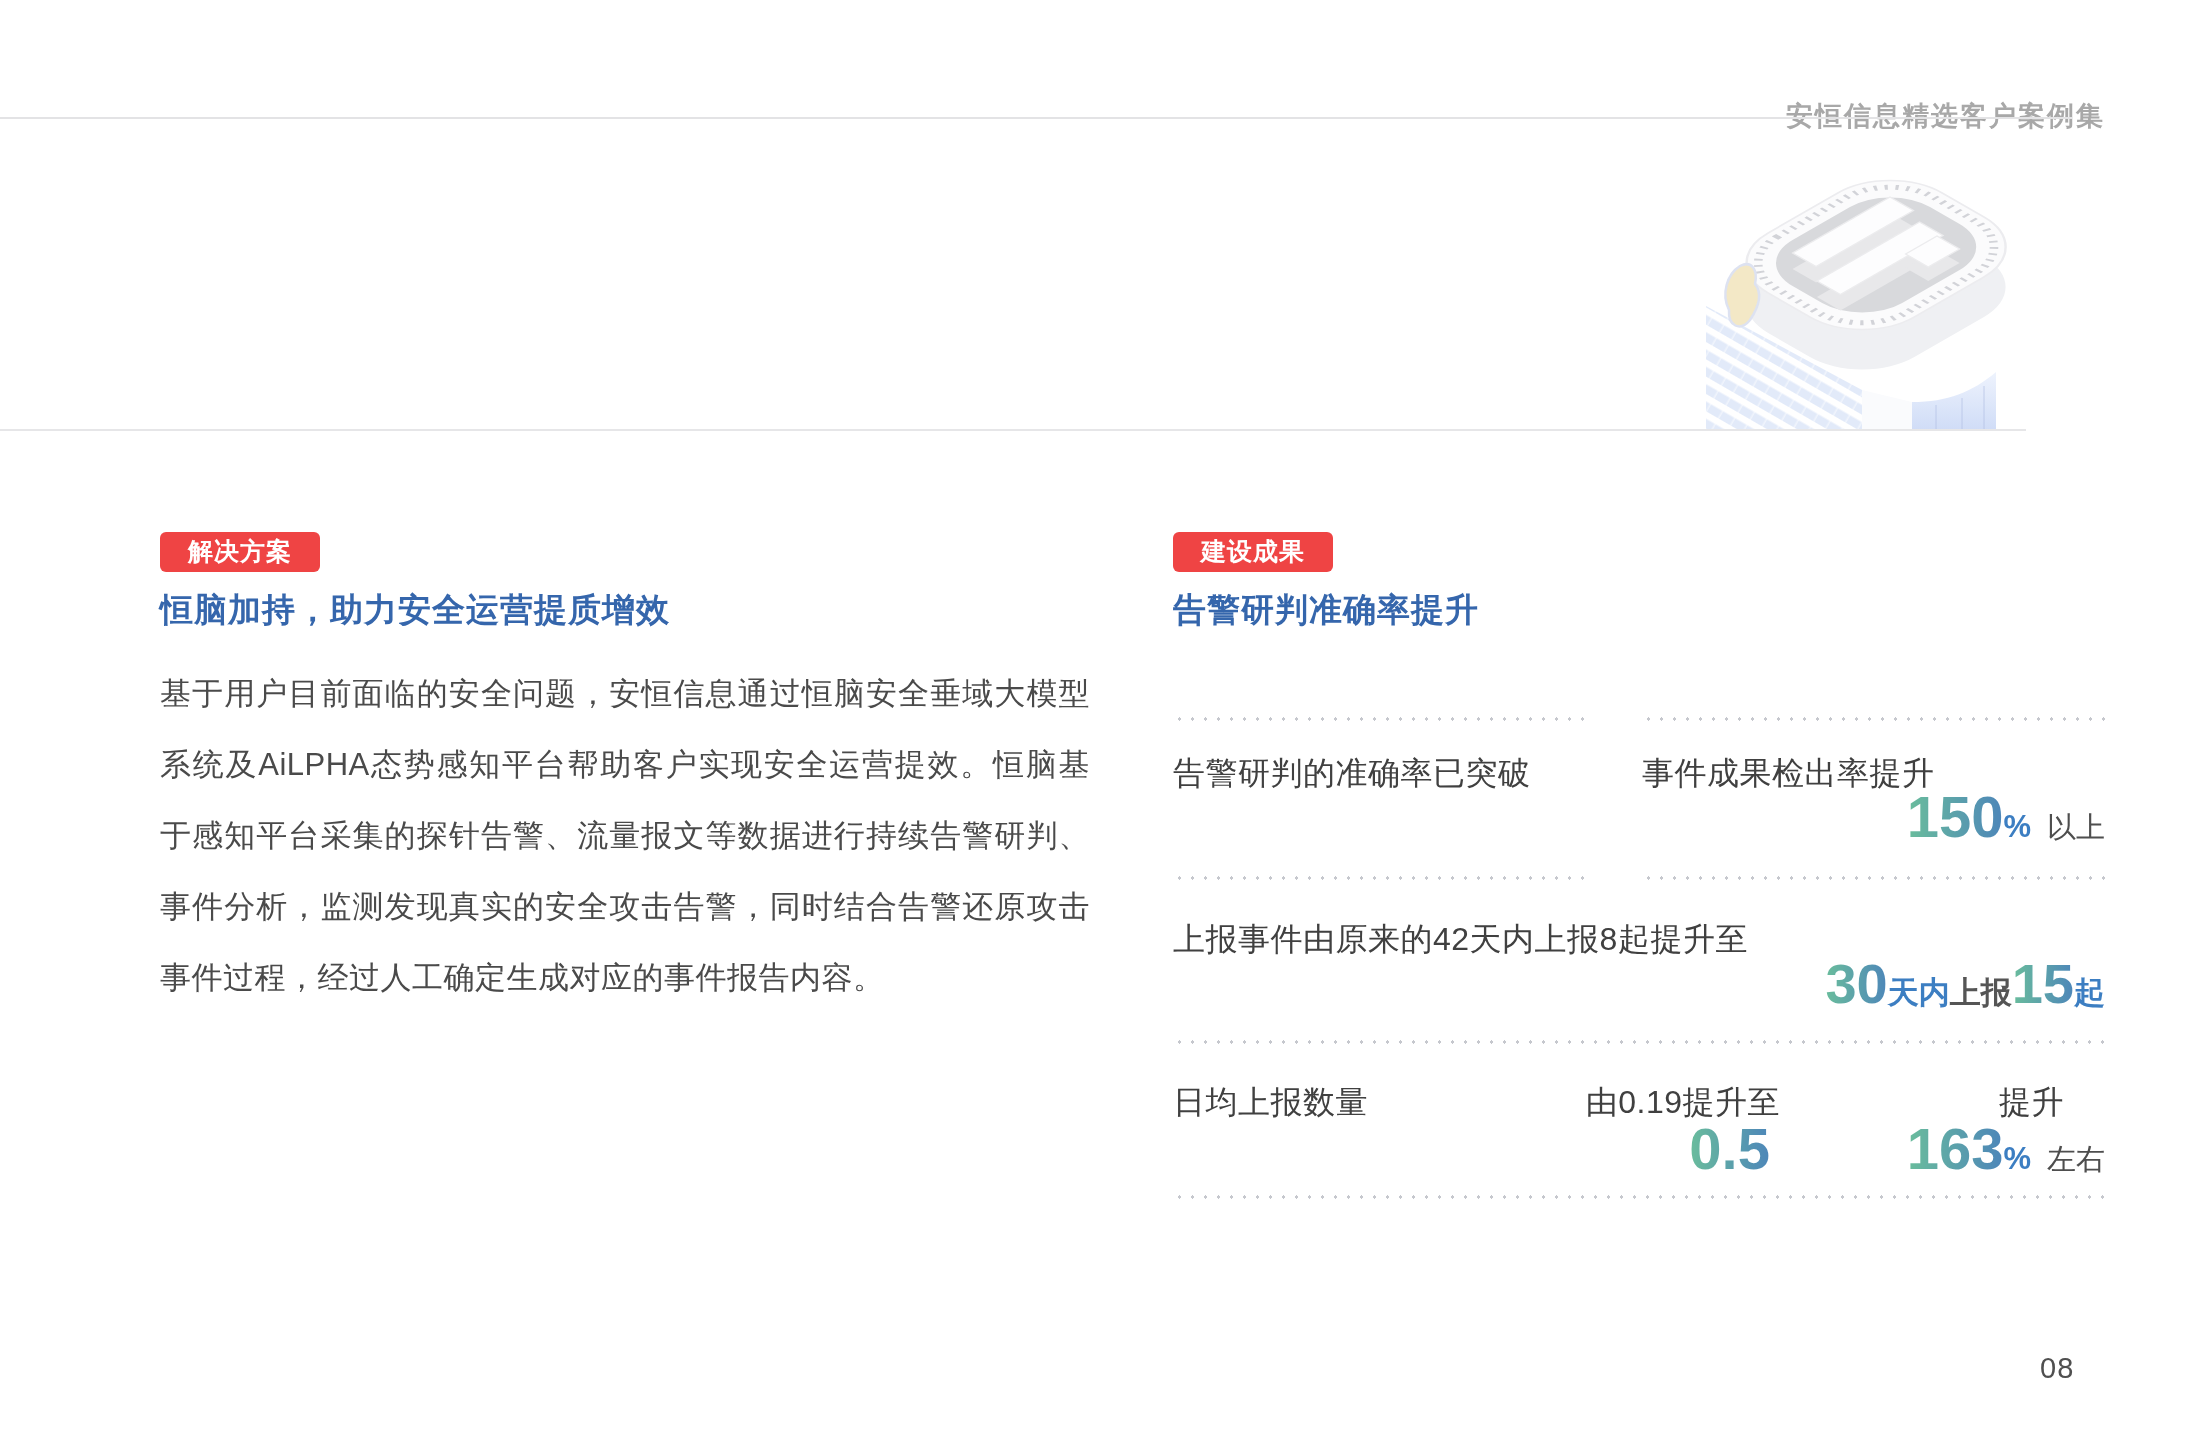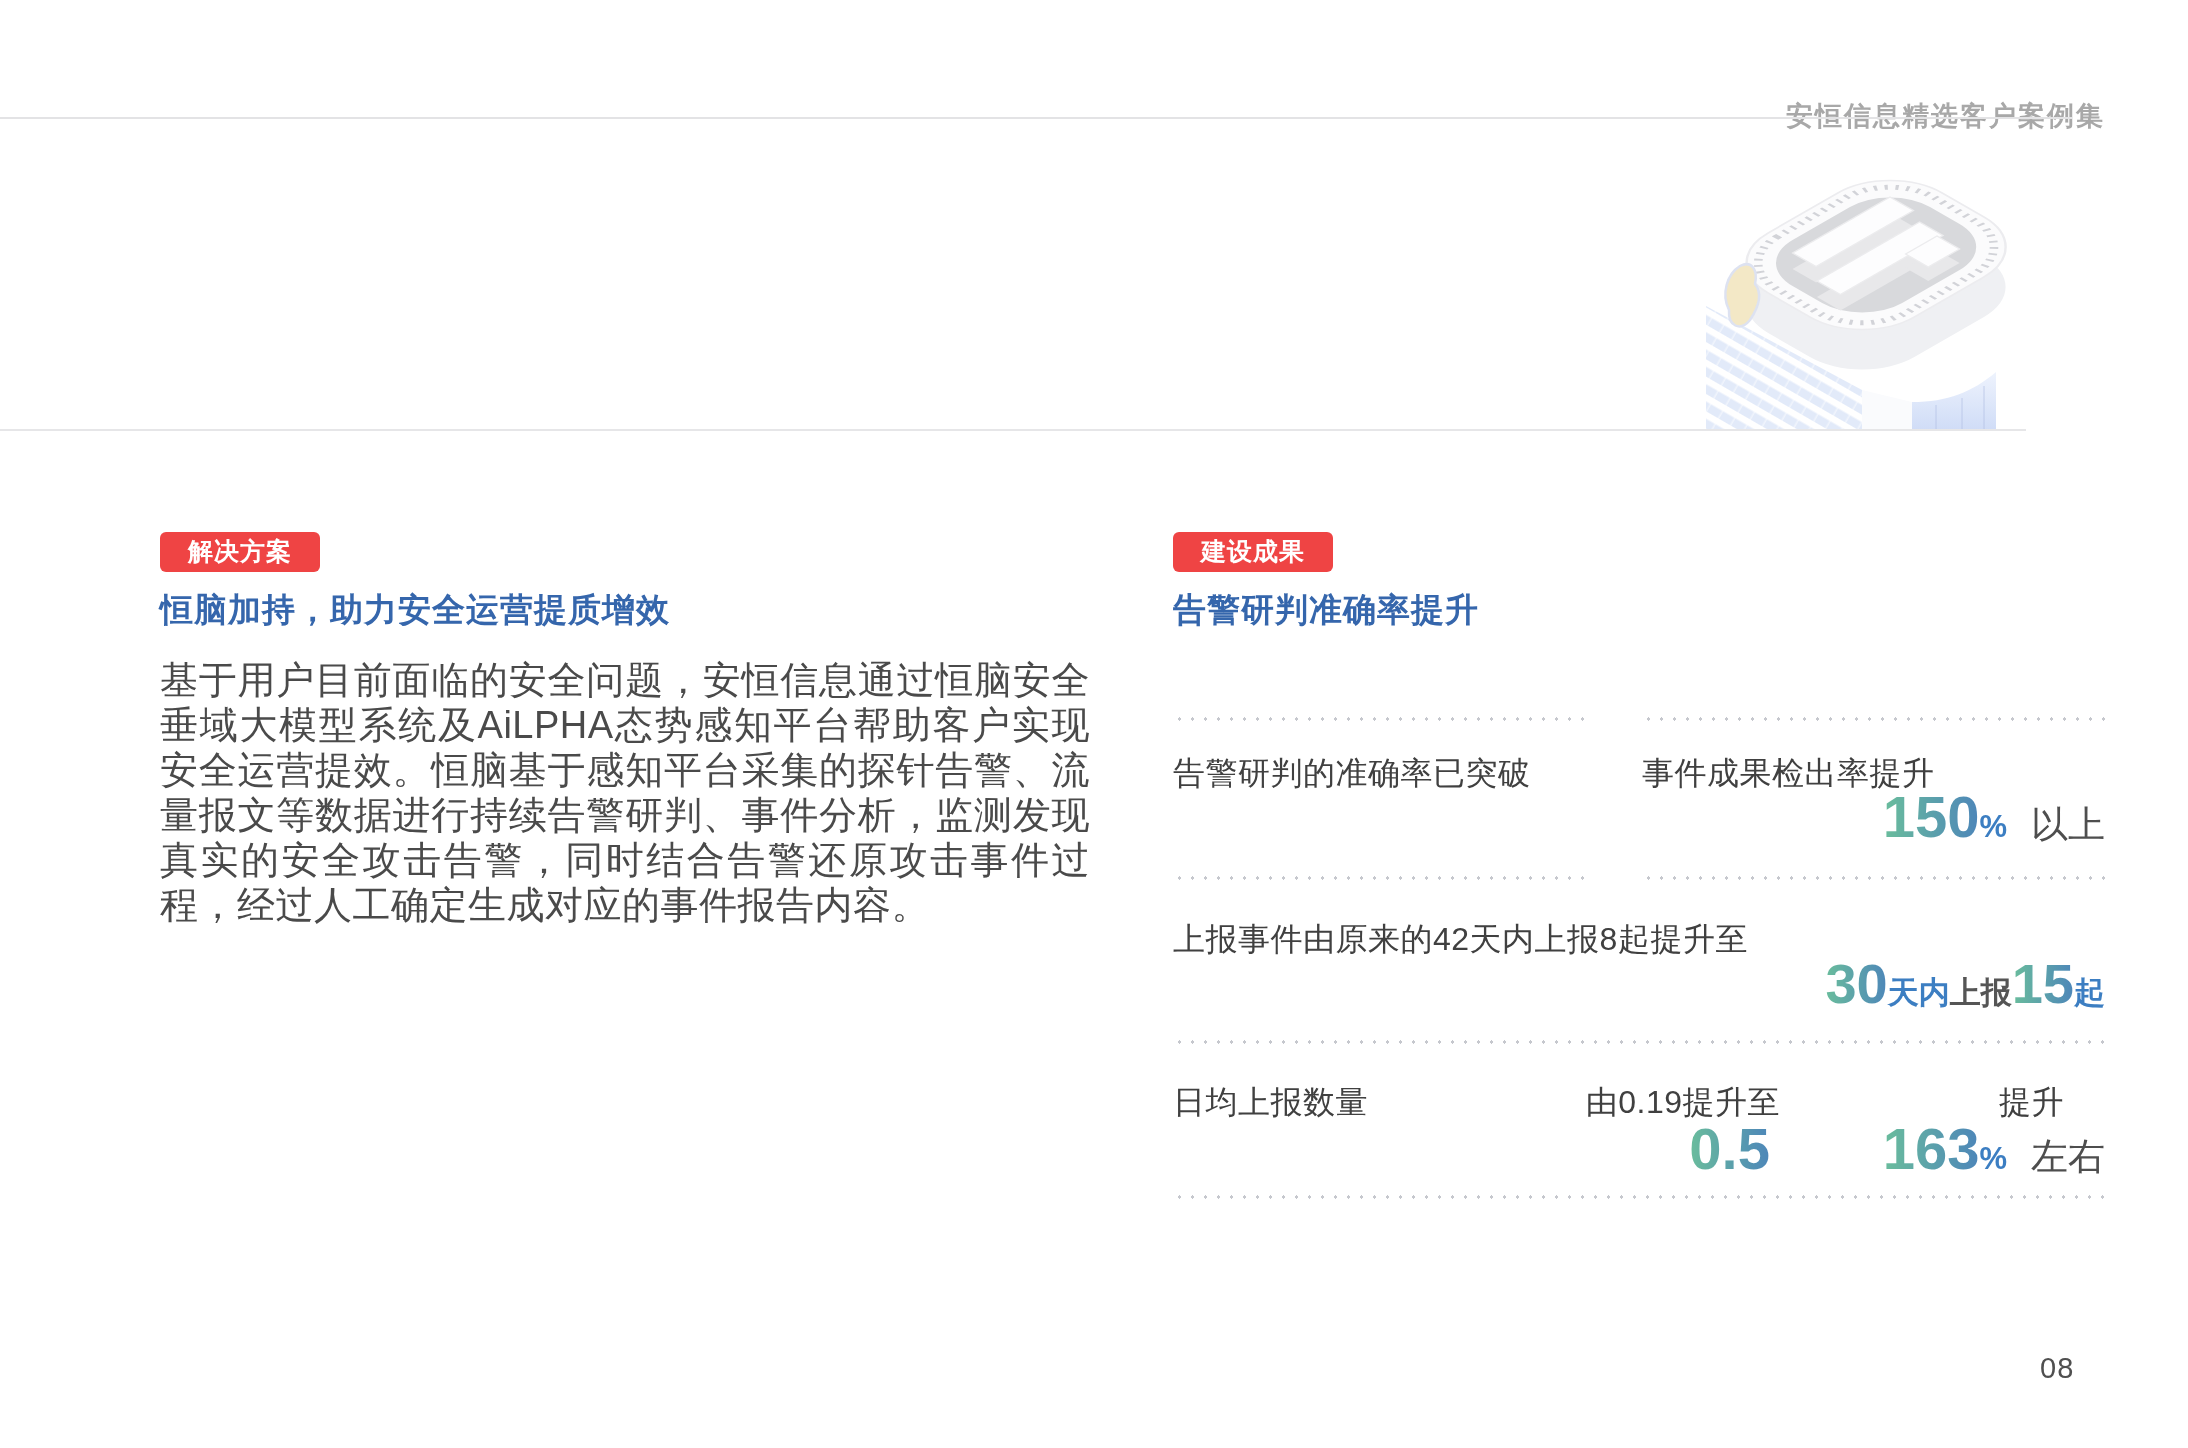"基于用户目前面临的安全问题，安恒信息通过恒脑安全垂域大模型系统及AiLPHA态势" .body-text { font-size: 38px -> 31px; line-height: 45px -> 71px }
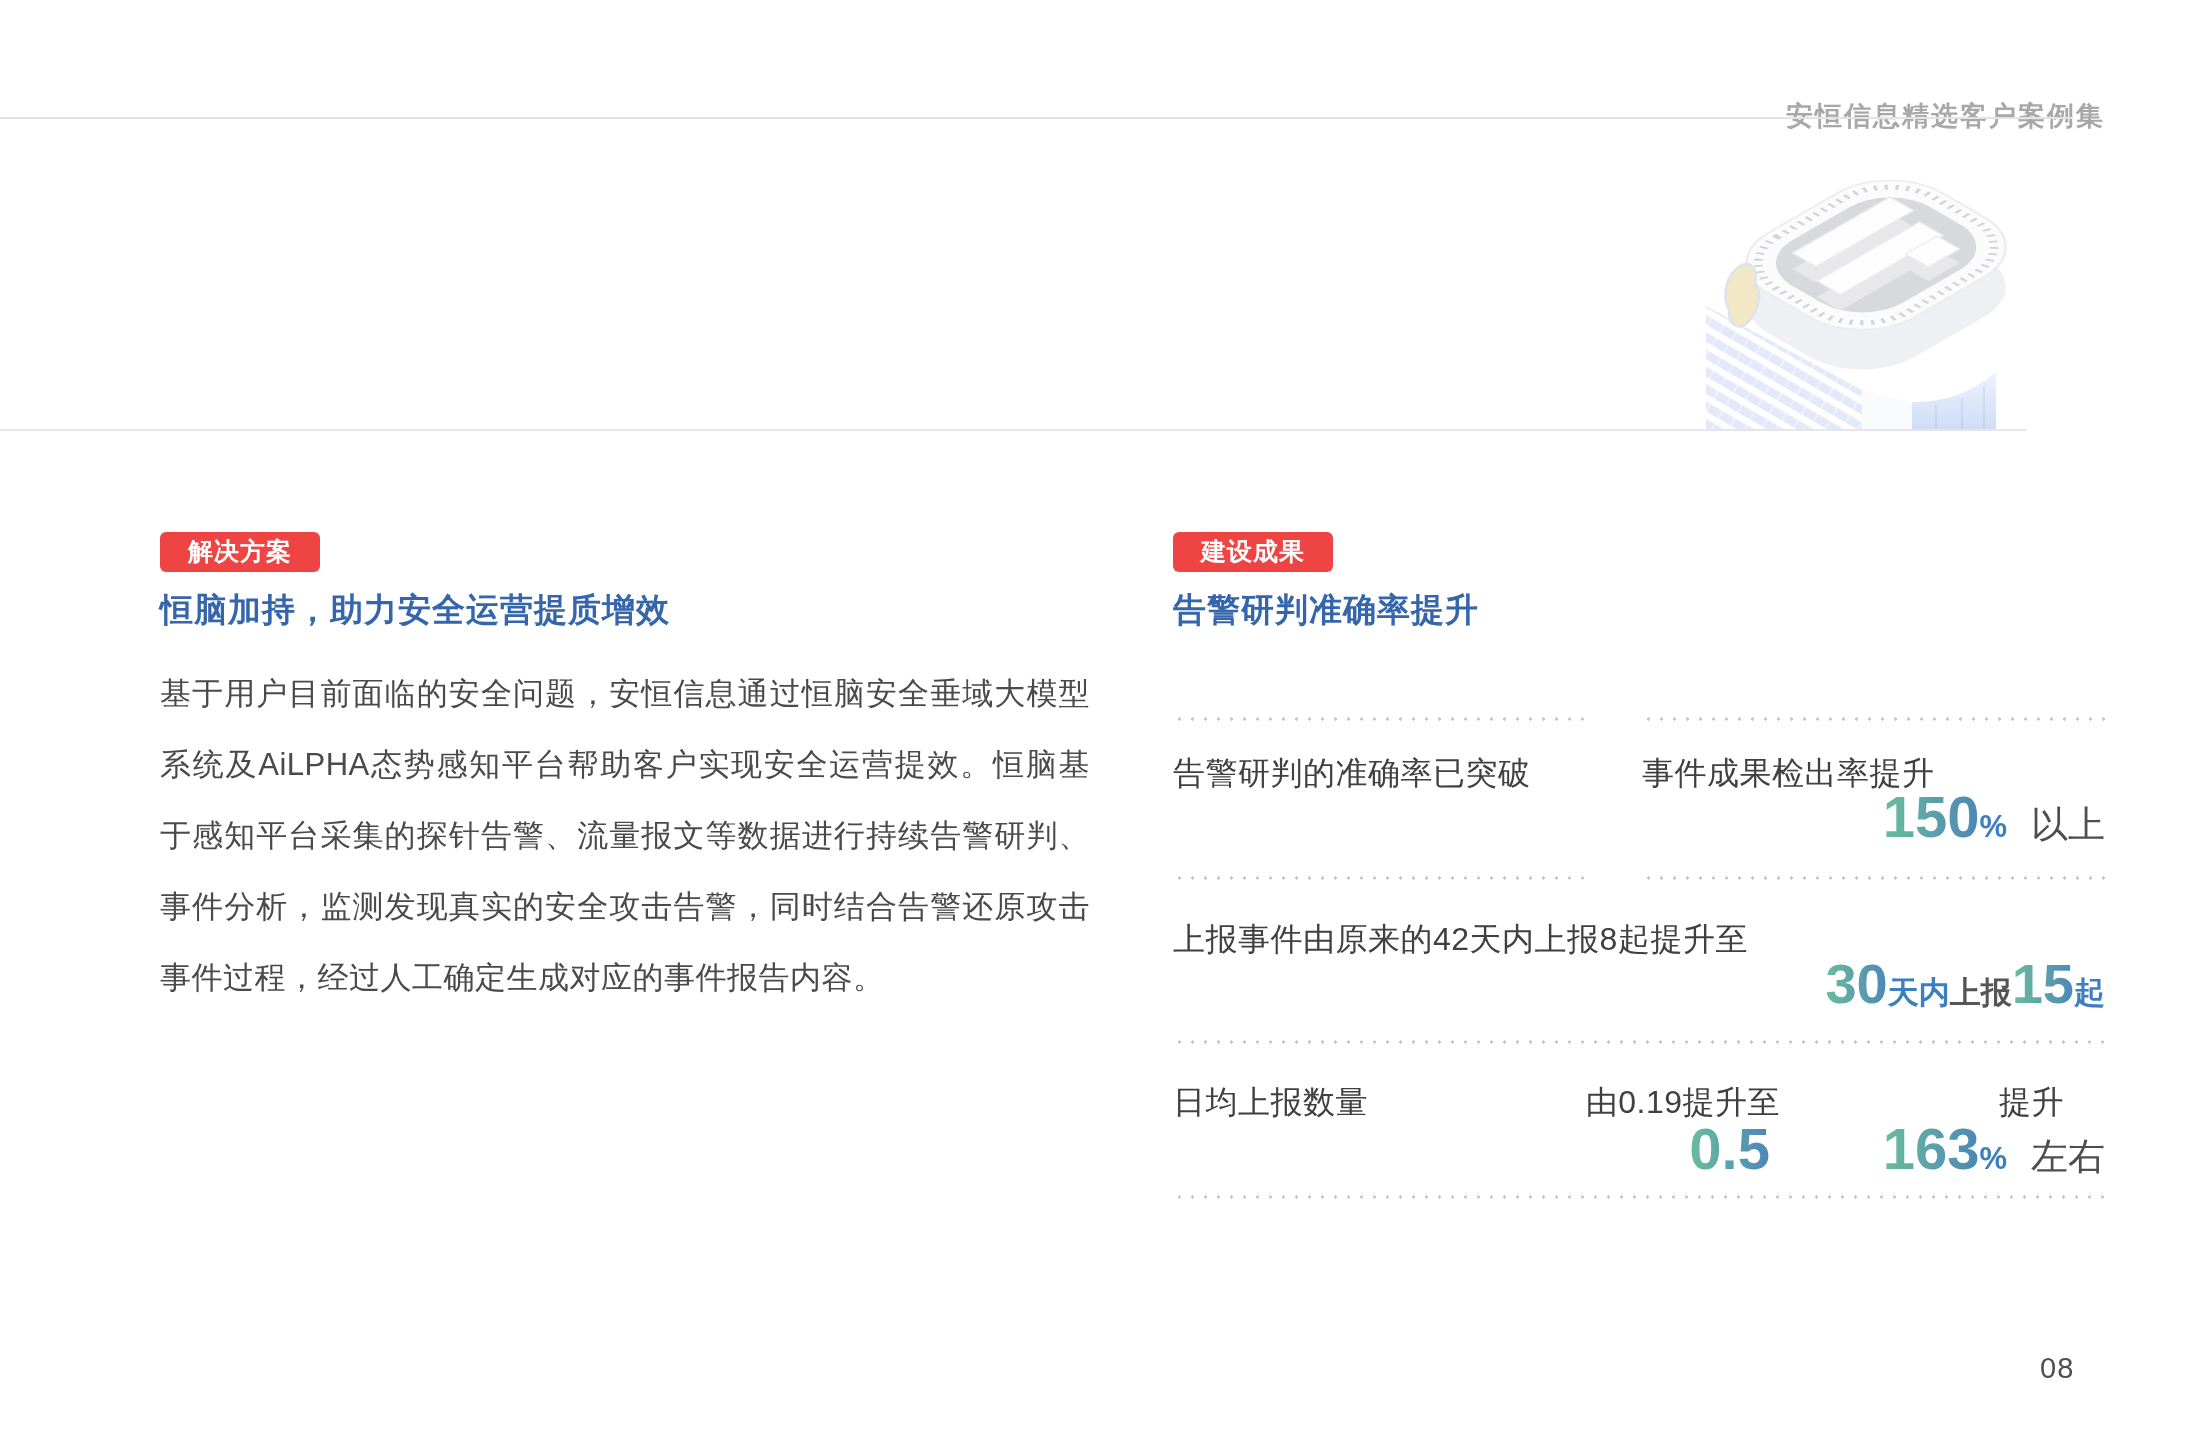"以上" .suffix-gray { font-size: 37px -> 29px; margin-left: 24px -> 16px }
